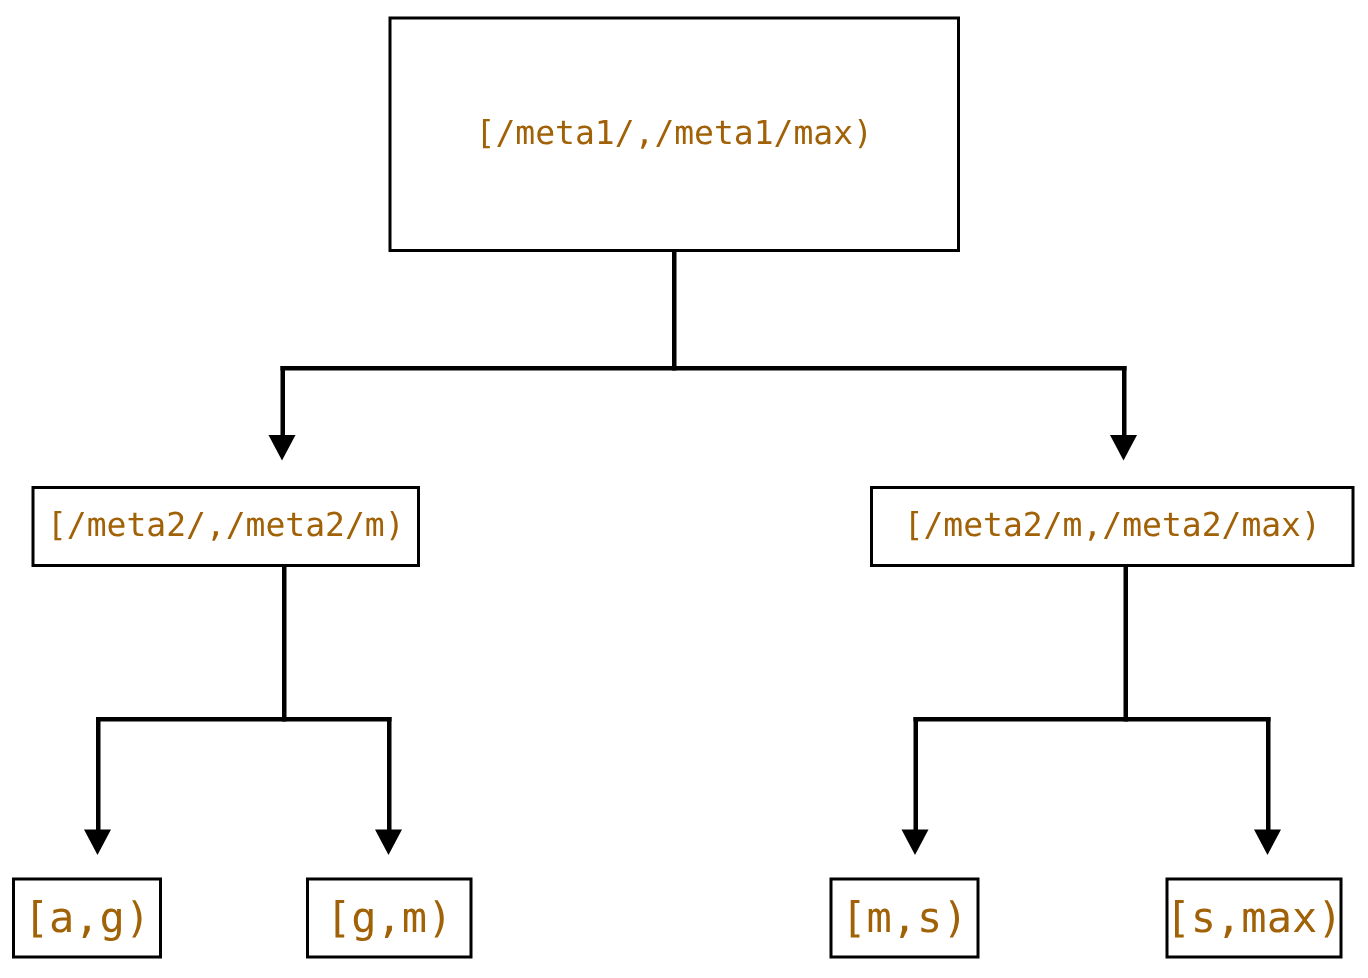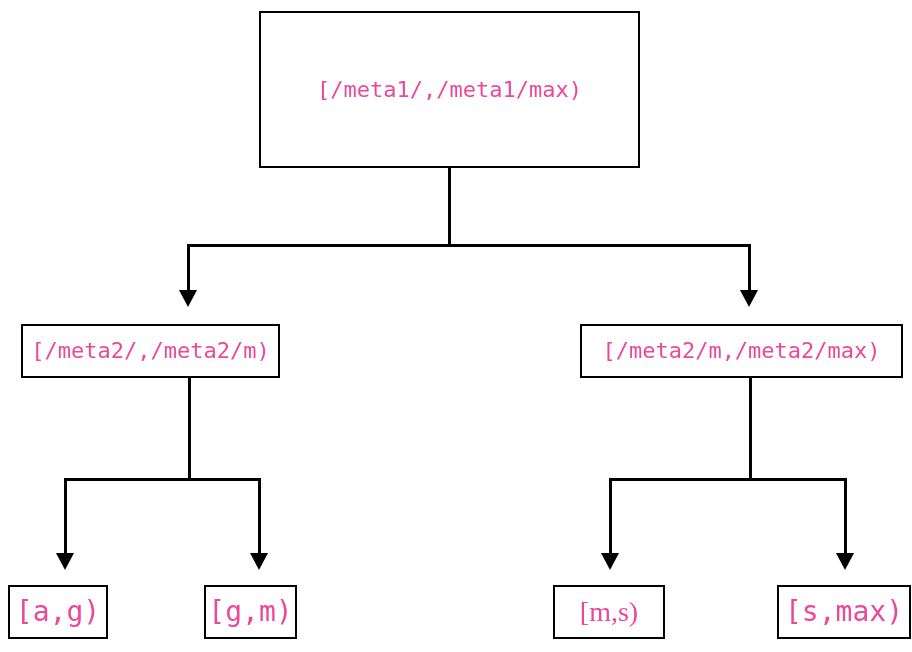"[/meta1/,/meta1/max)" .node { color: #ec4899 -> #a16207 }
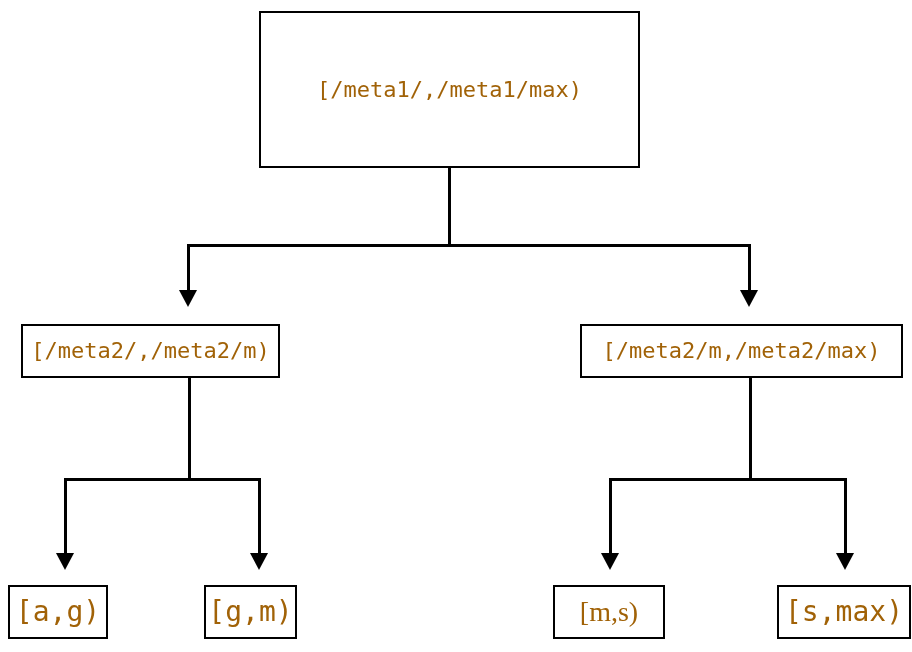"[g,m)" .leaf-gm { width: 93px -> 111px }
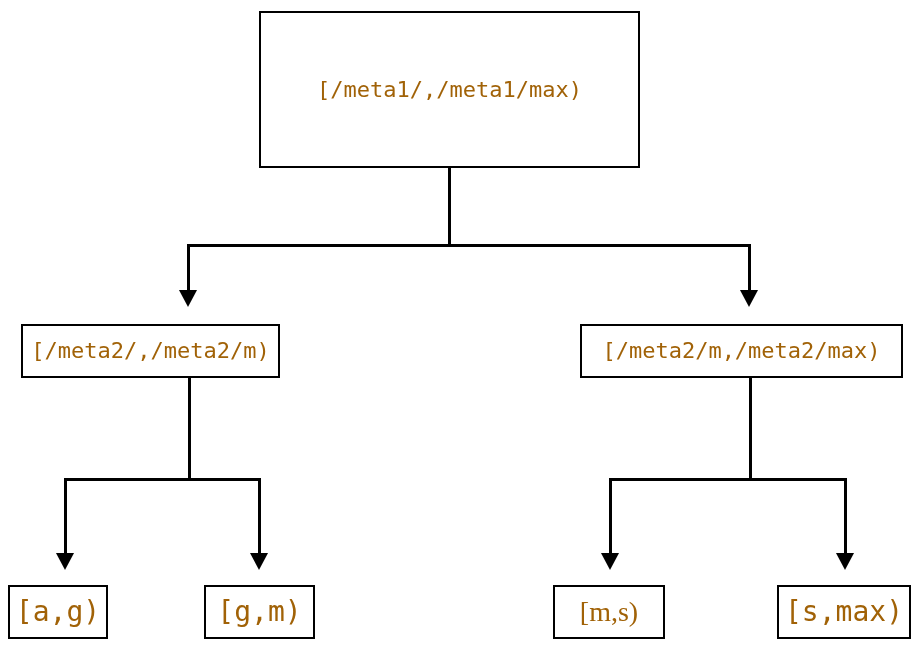"[m,s)" .leaf-ms { font-family: Liberation Serif, serif -> none; width: 112px -> 100px }
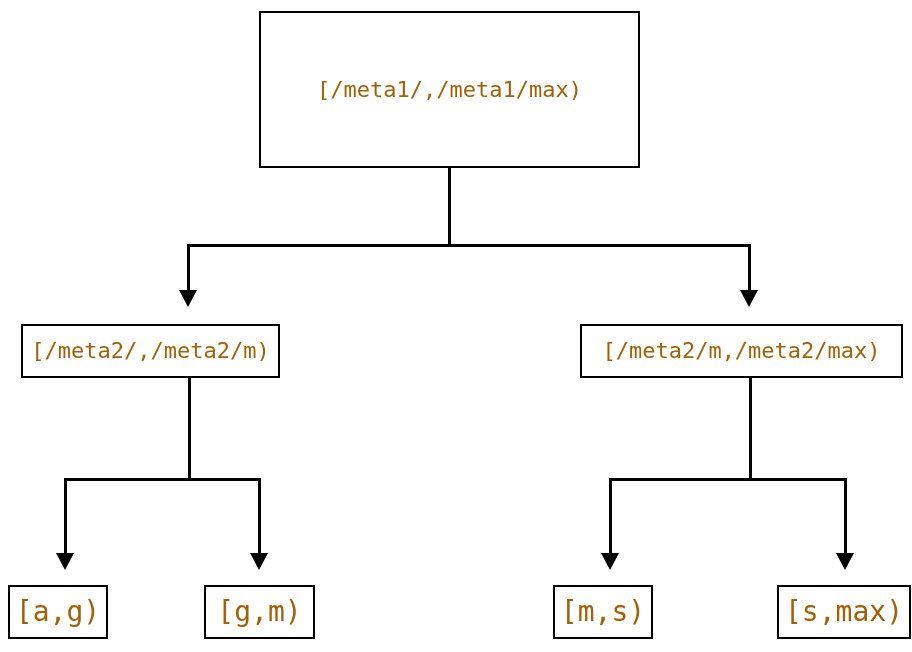"[s,max)" .leaf-smax { width: 134px -> 118px }
